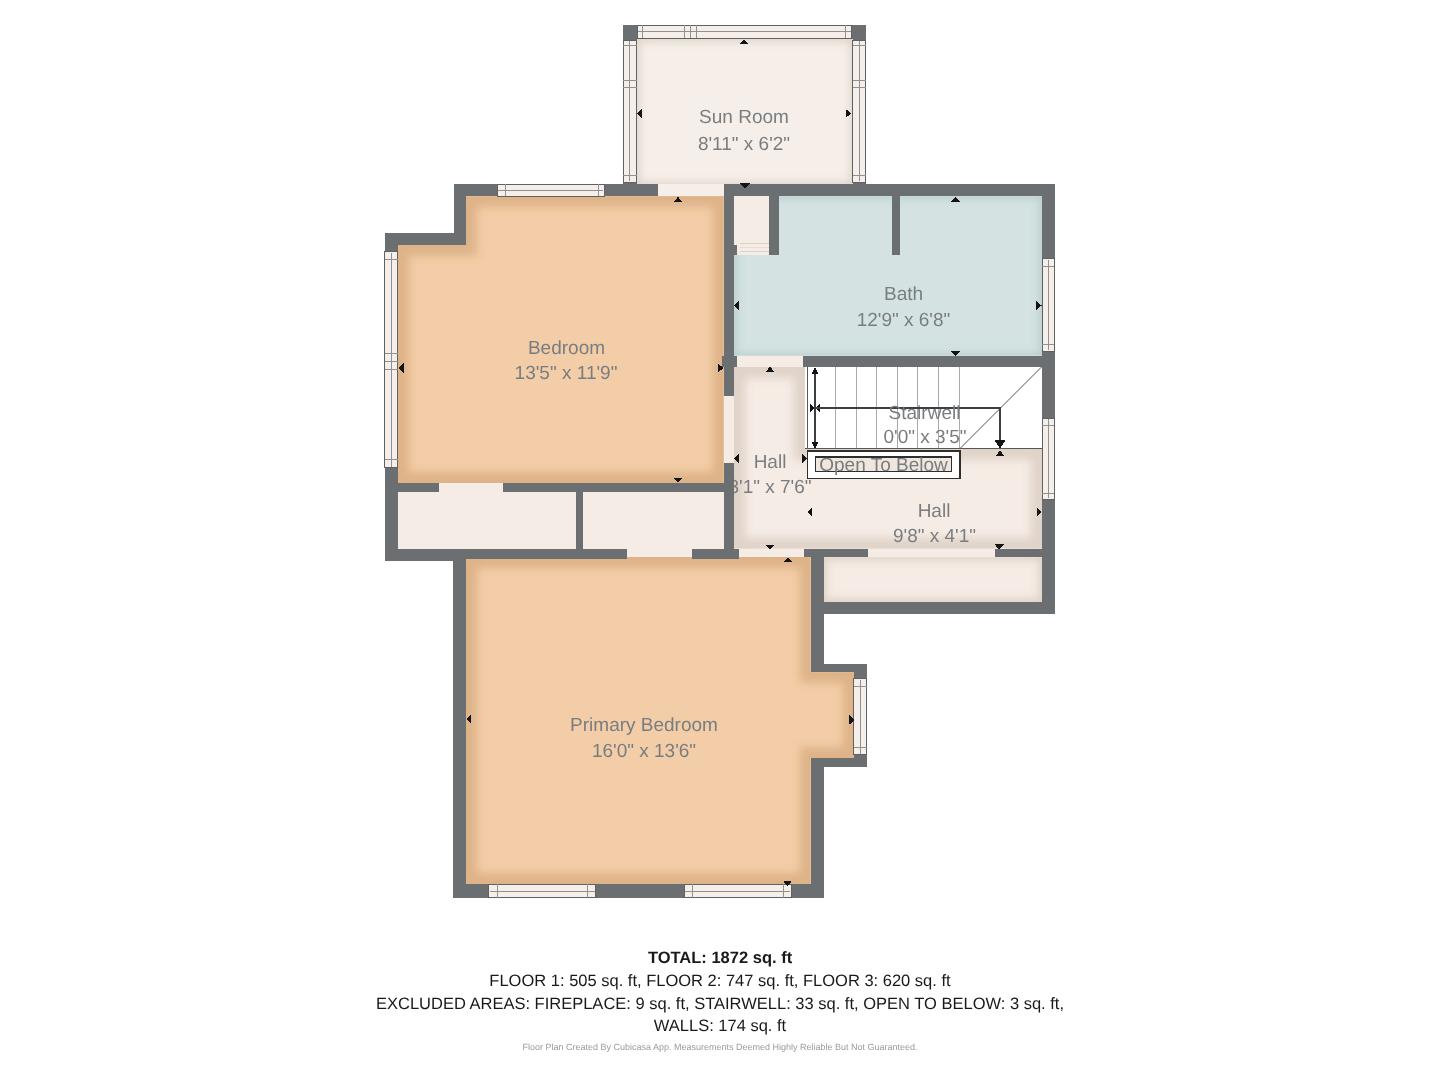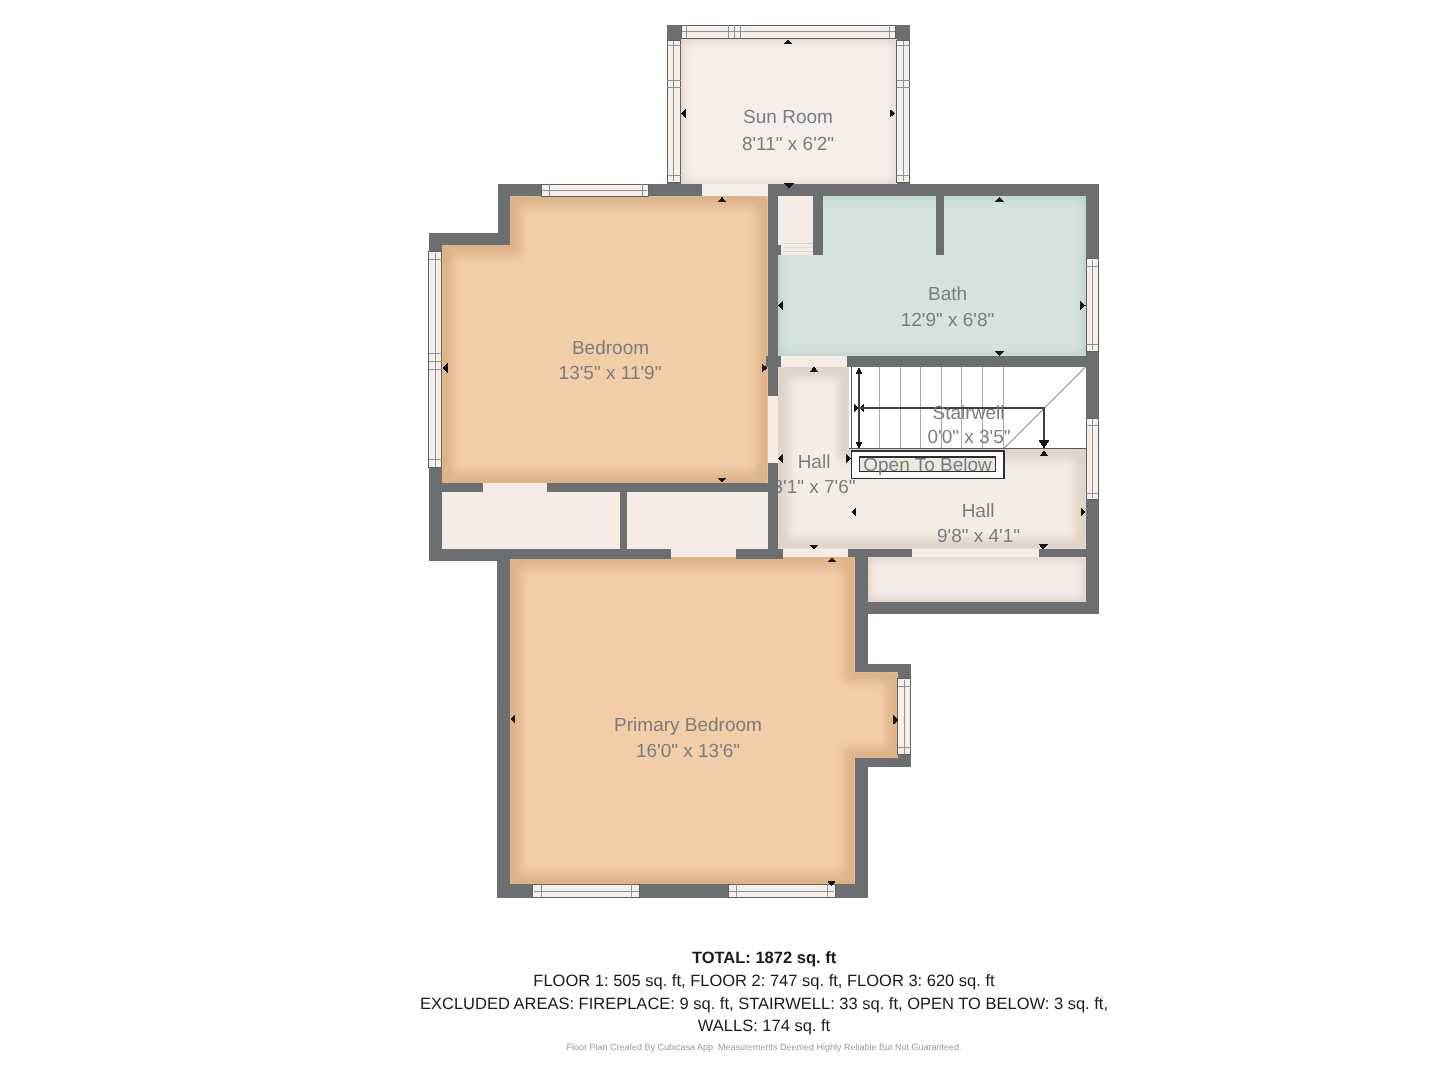"Sun Room" #plan { padding-left: 44px -> none }
